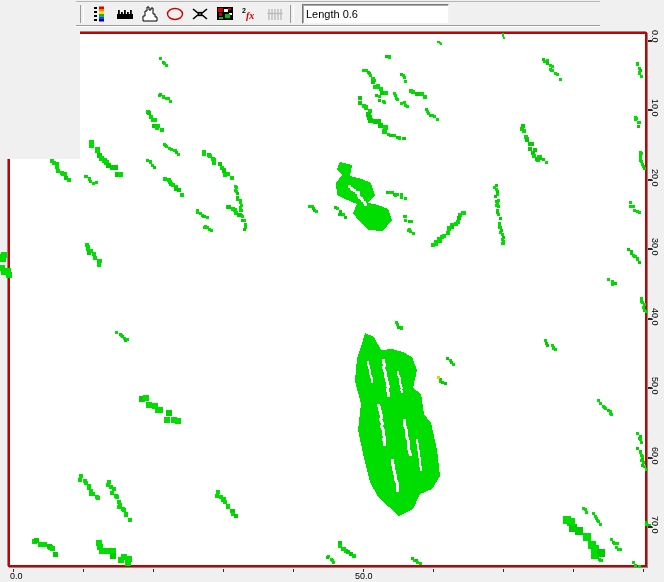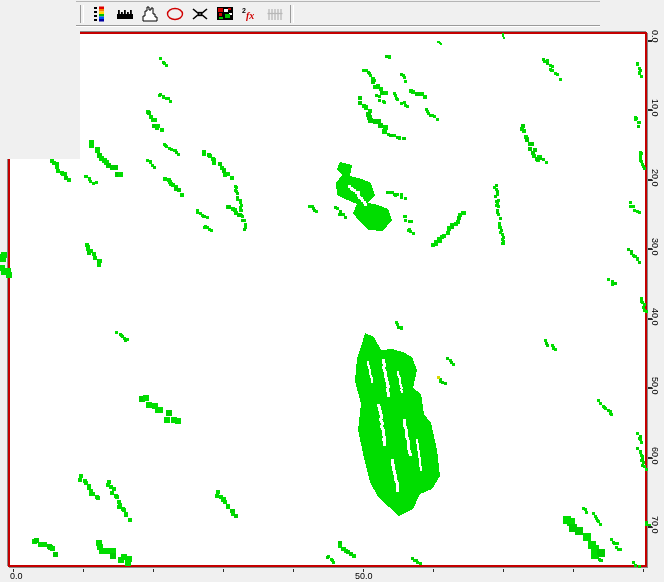"Length 0.6" input.tfield { html: none -> <input> }
